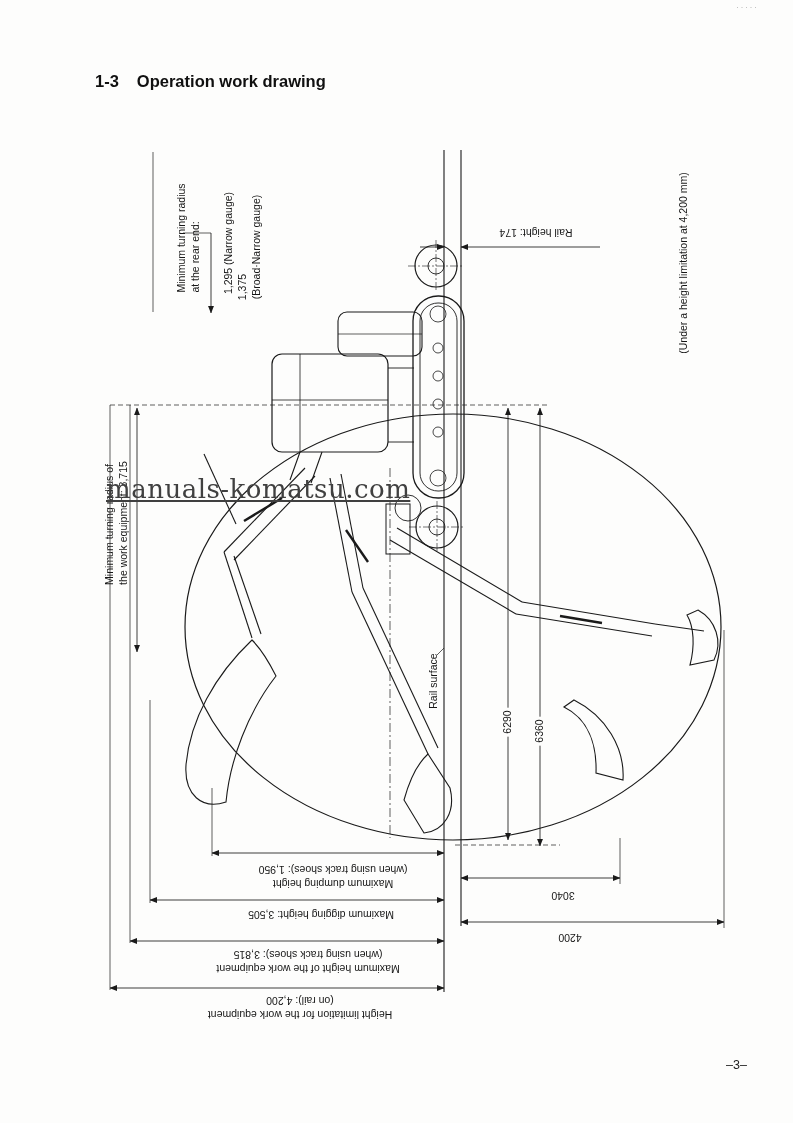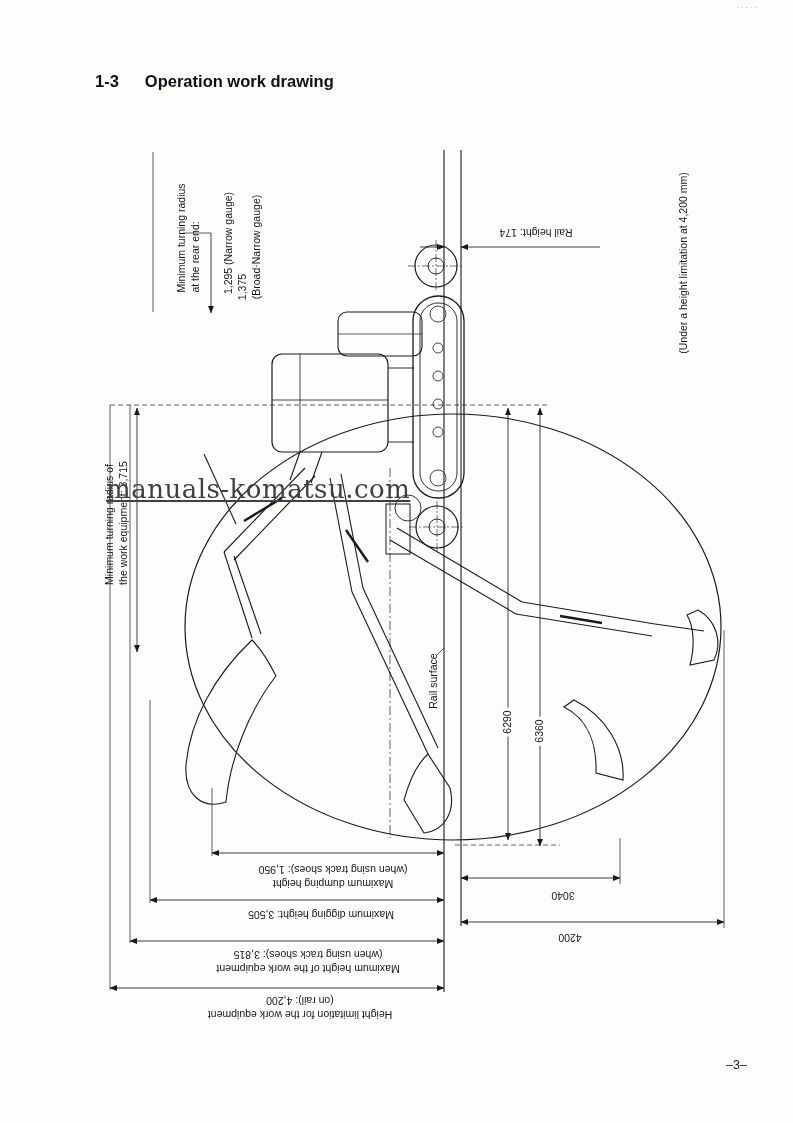"1-3" .title-row { gap: 26px -> 18px }
